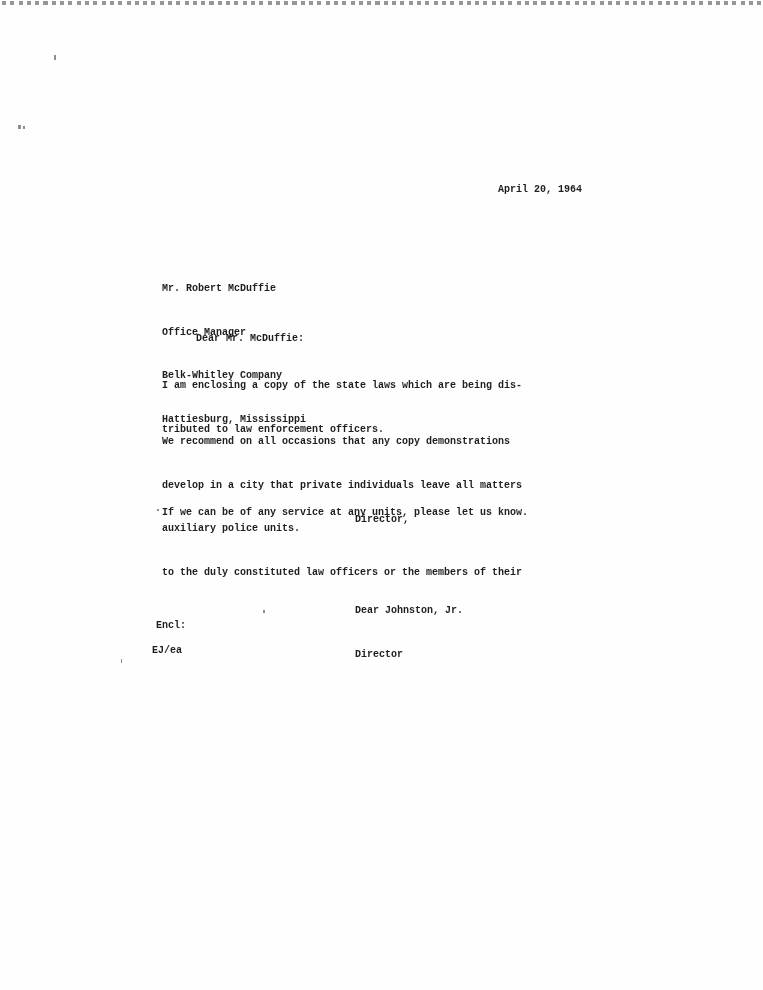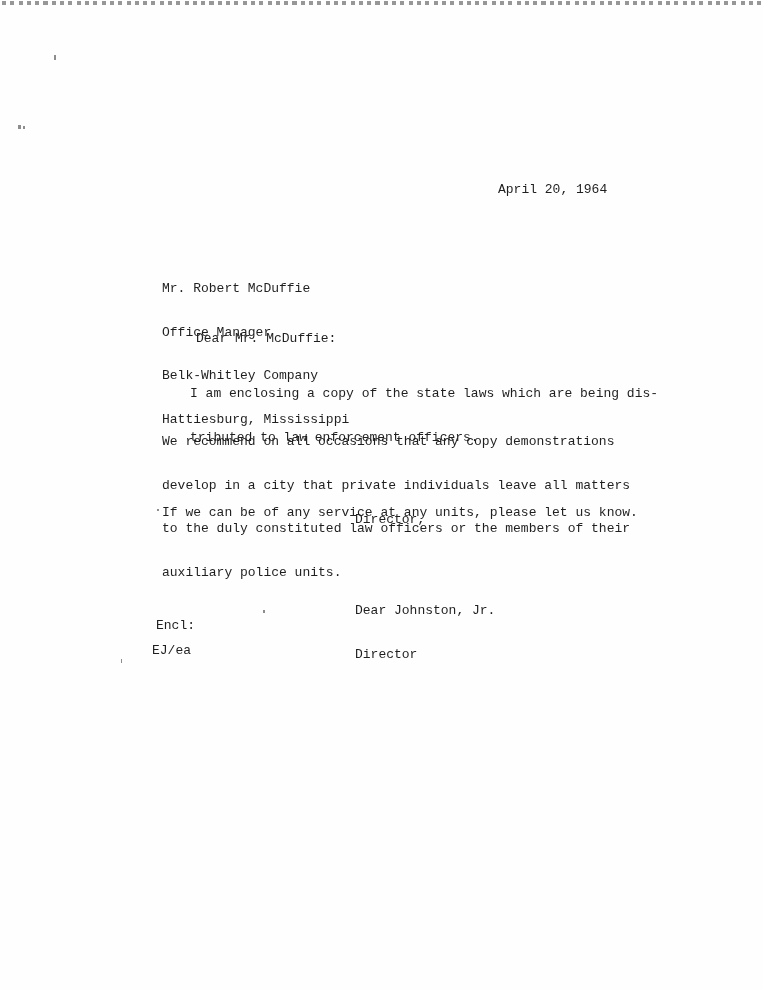"April 20, 1964" .page { font-size: 13px -> 10px; font-weight: 400 -> 700 }
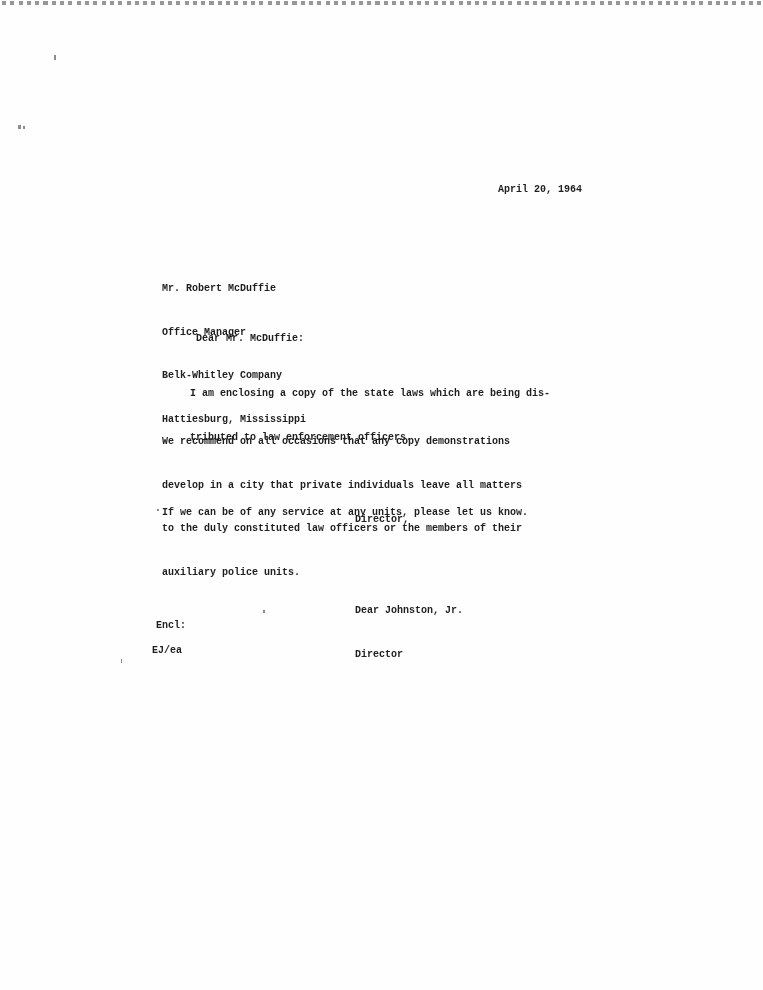"I am enclosing a copy" .para1 { margin-left: 28px -> none; top: 358px -> 350px }
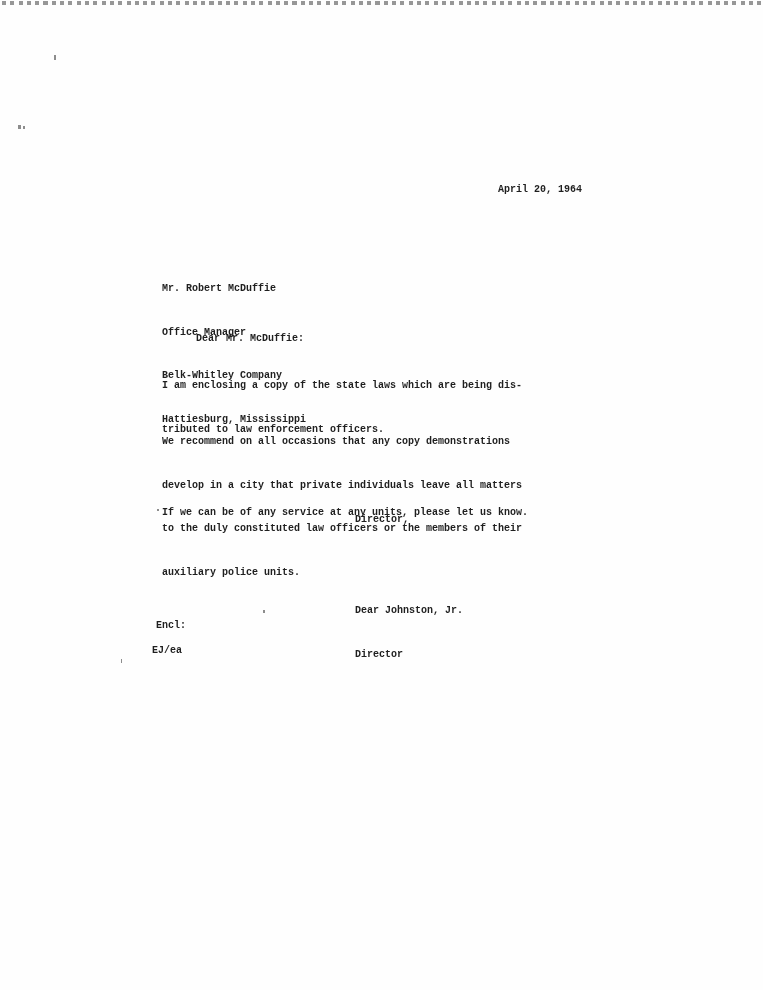"to the duly constituted law" div { order: before "auxiliary police units." -> after "auxiliary police units." }
